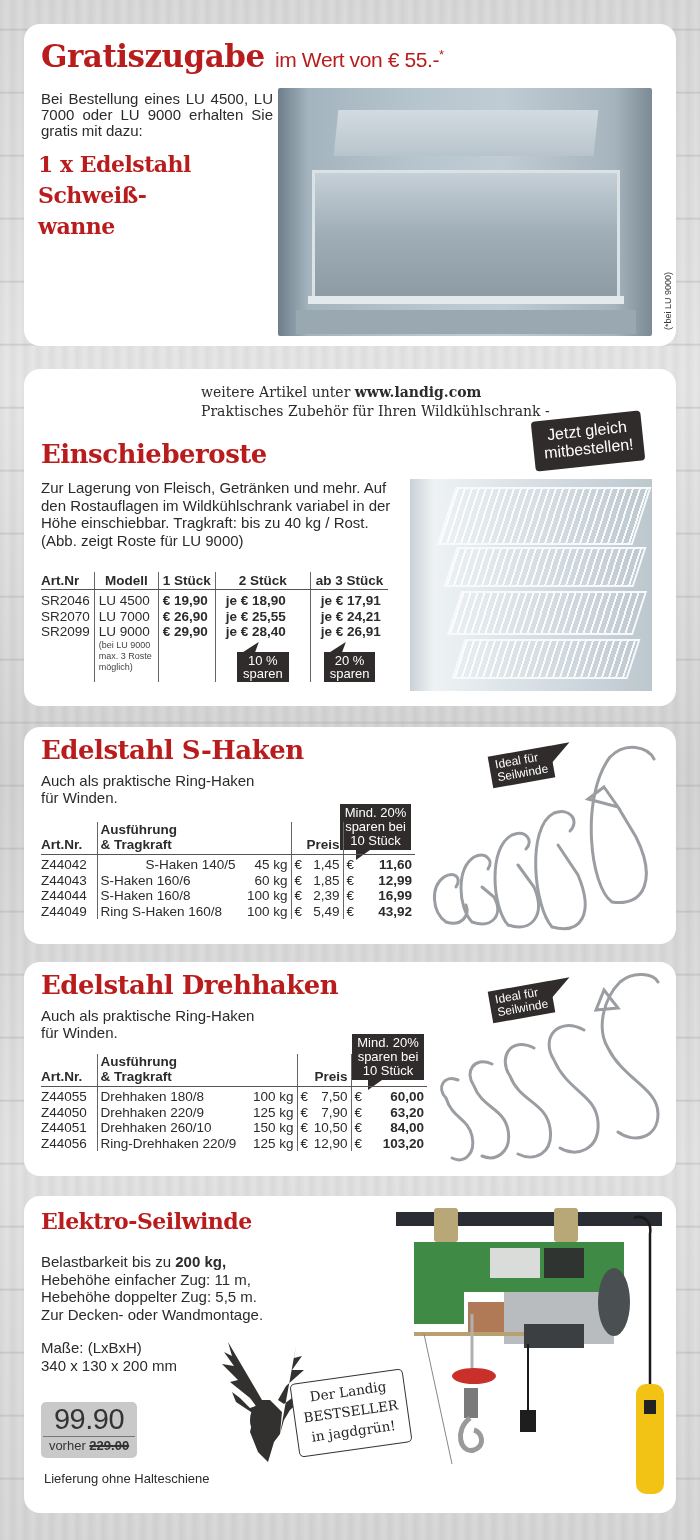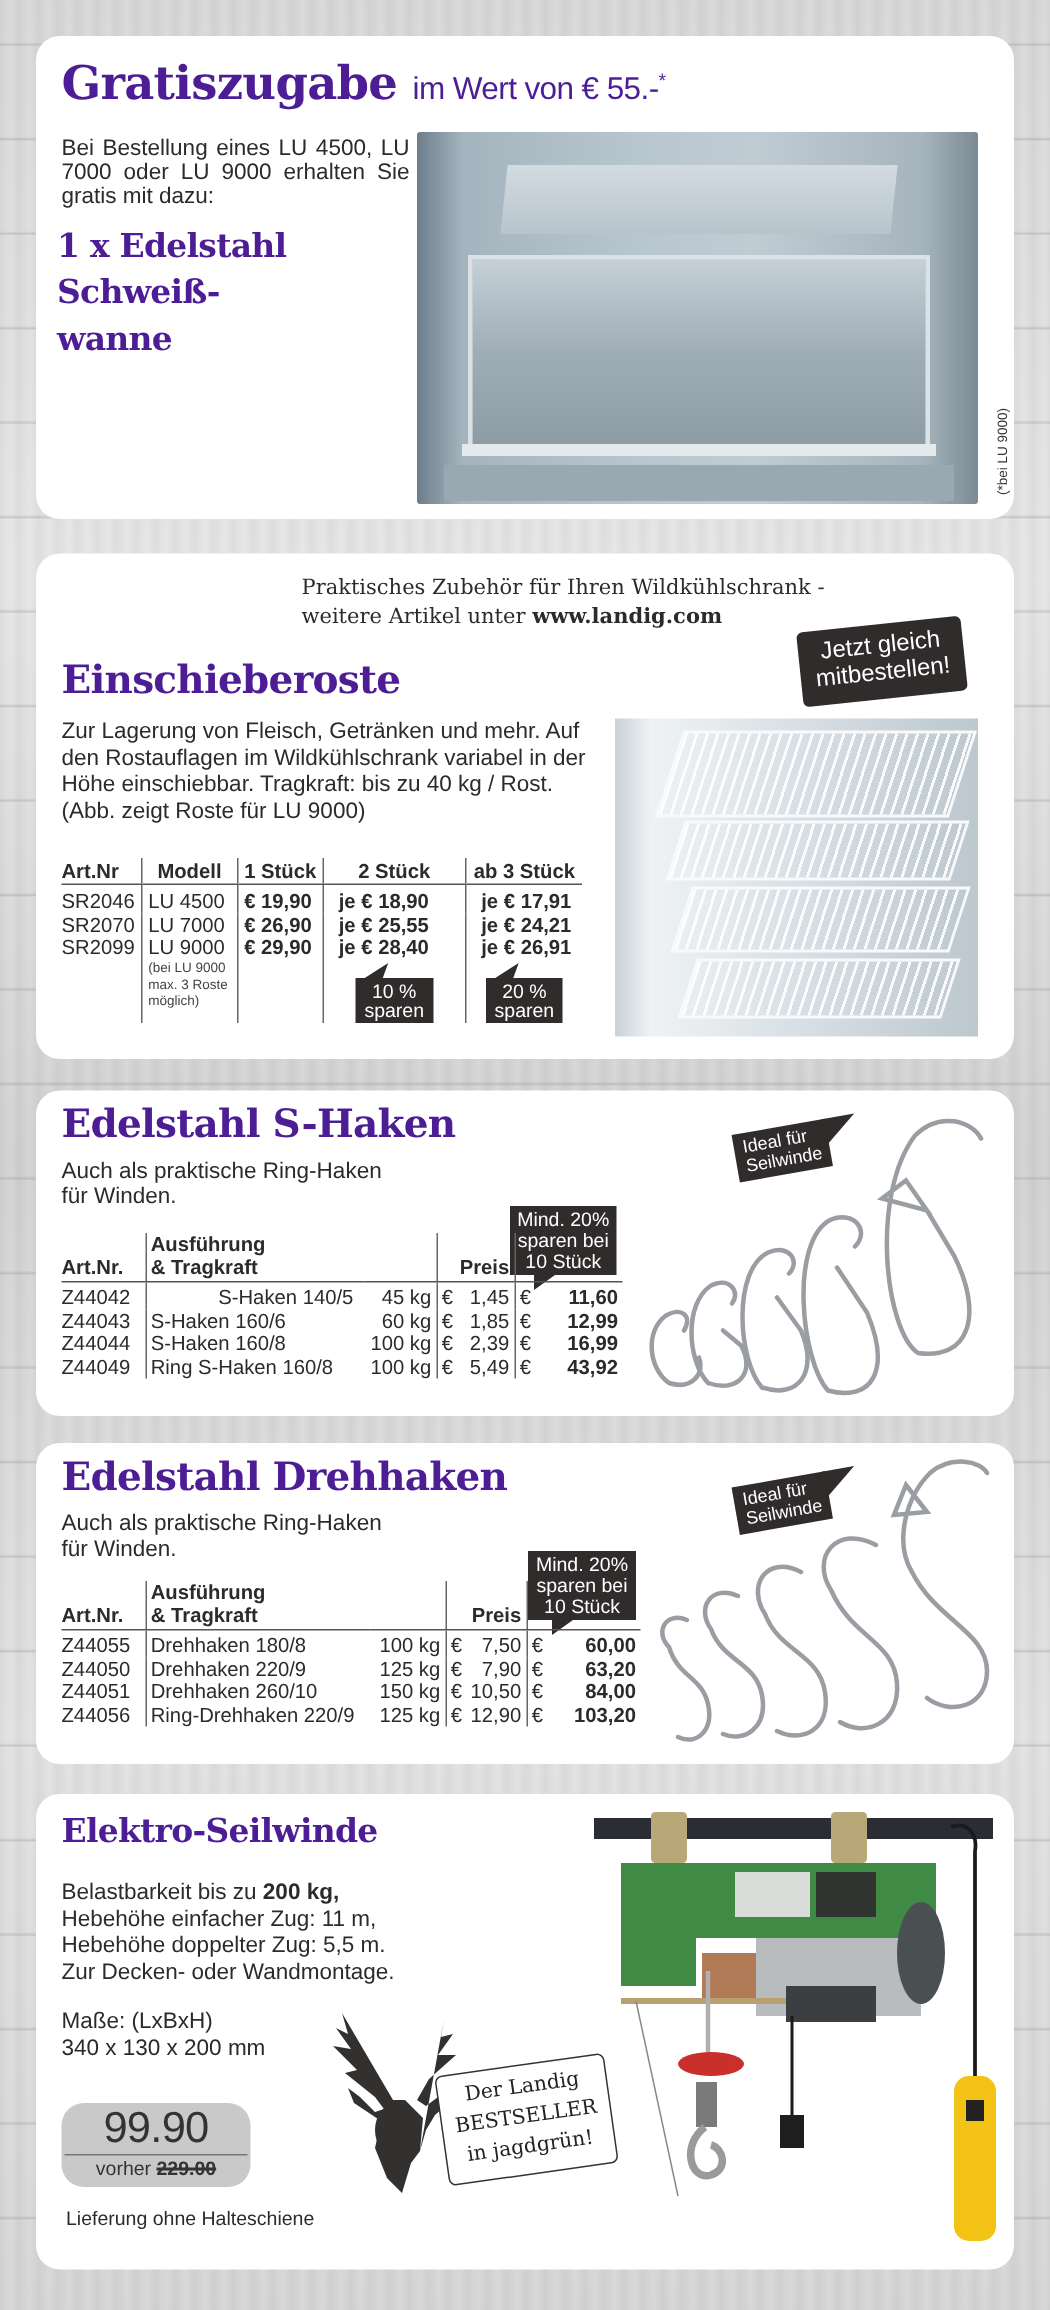"Gratiszugabe im Wert von €" .slab { color: #4c1d95 -> #b91c1c }
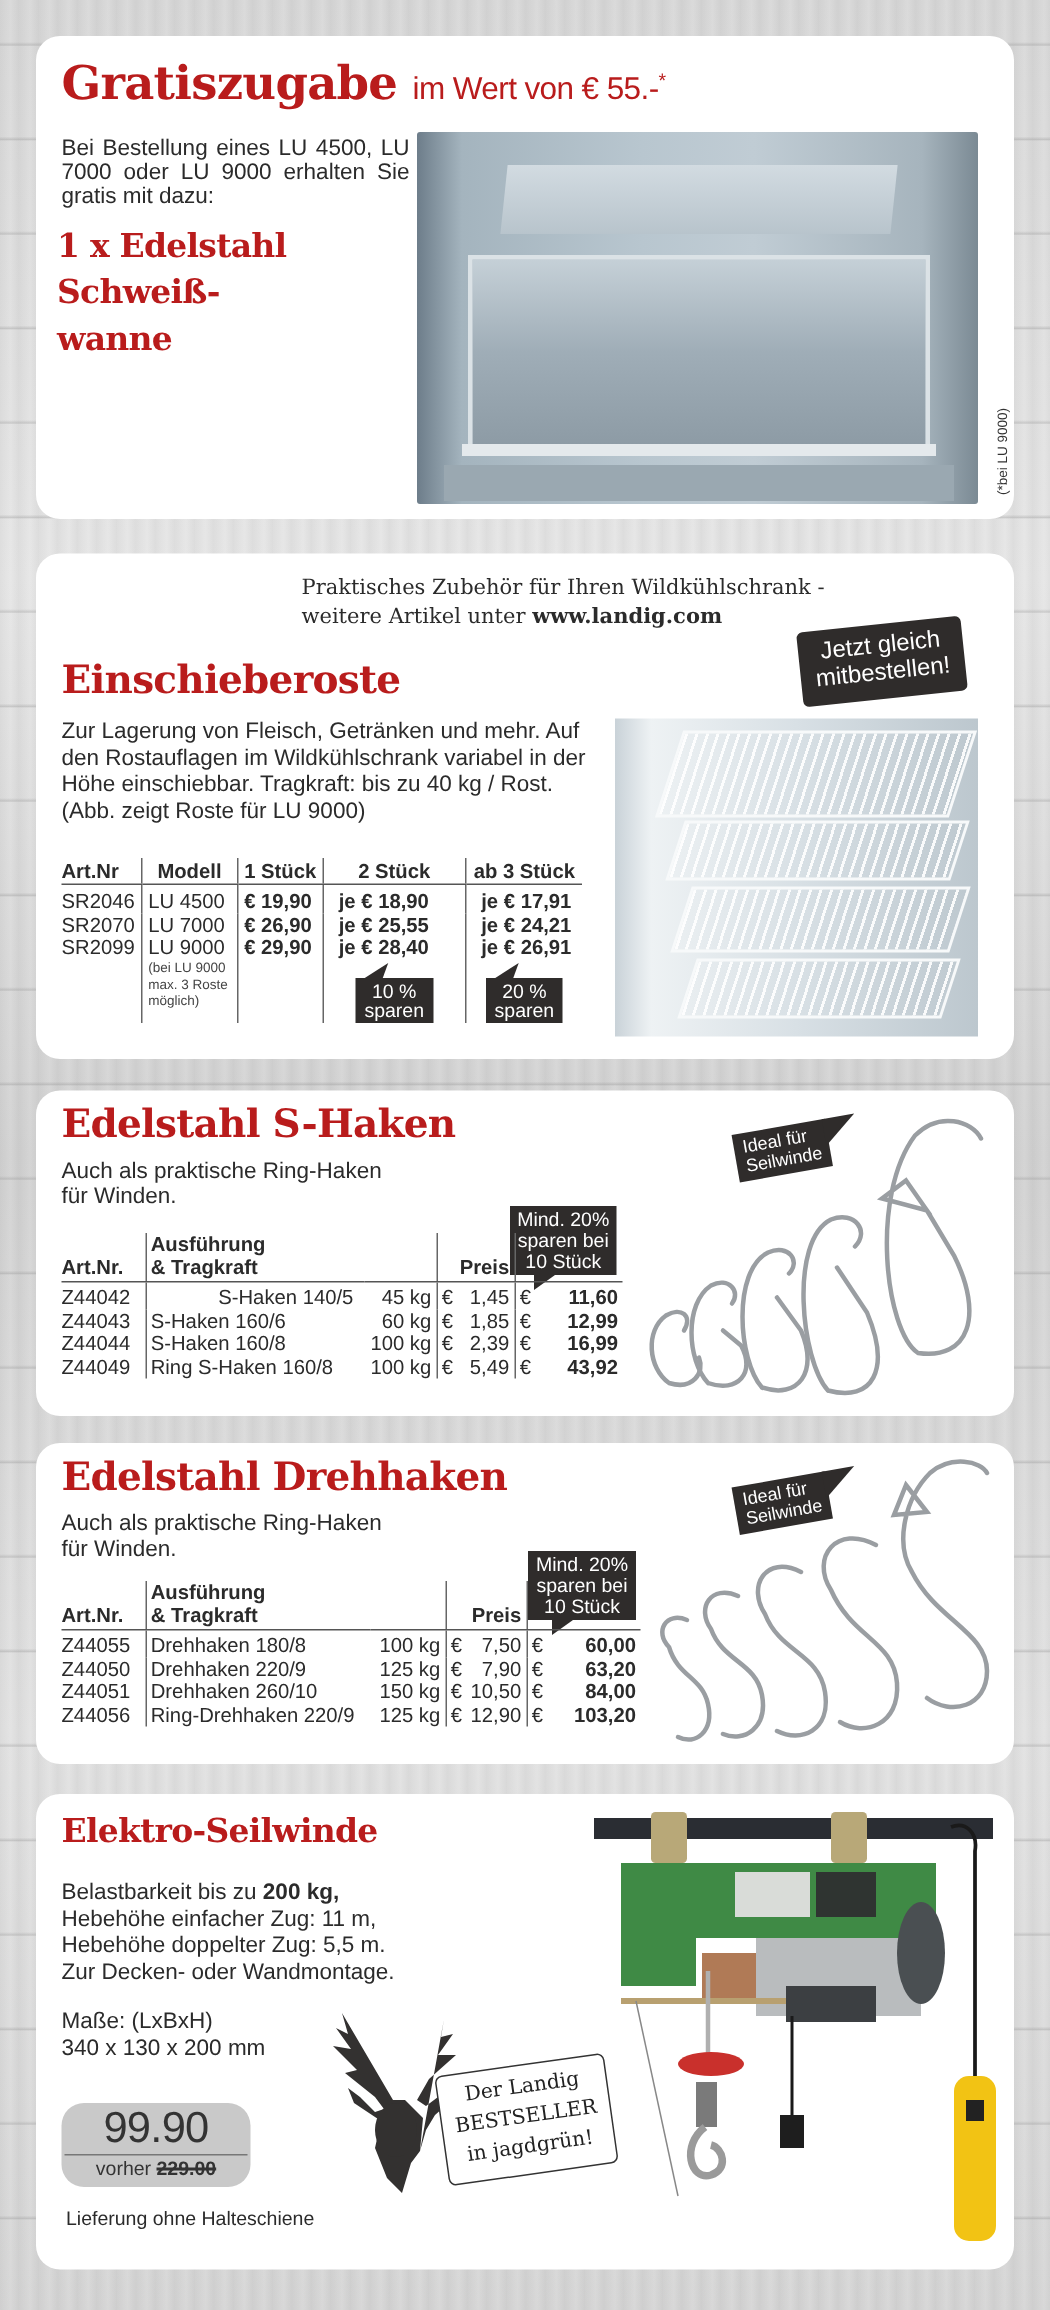"Praktisches Zubehör für Ihren" div { order: before "weitere Artikel unter www.landig.com" -> after "weitere Artikel unter www.landig.com" }
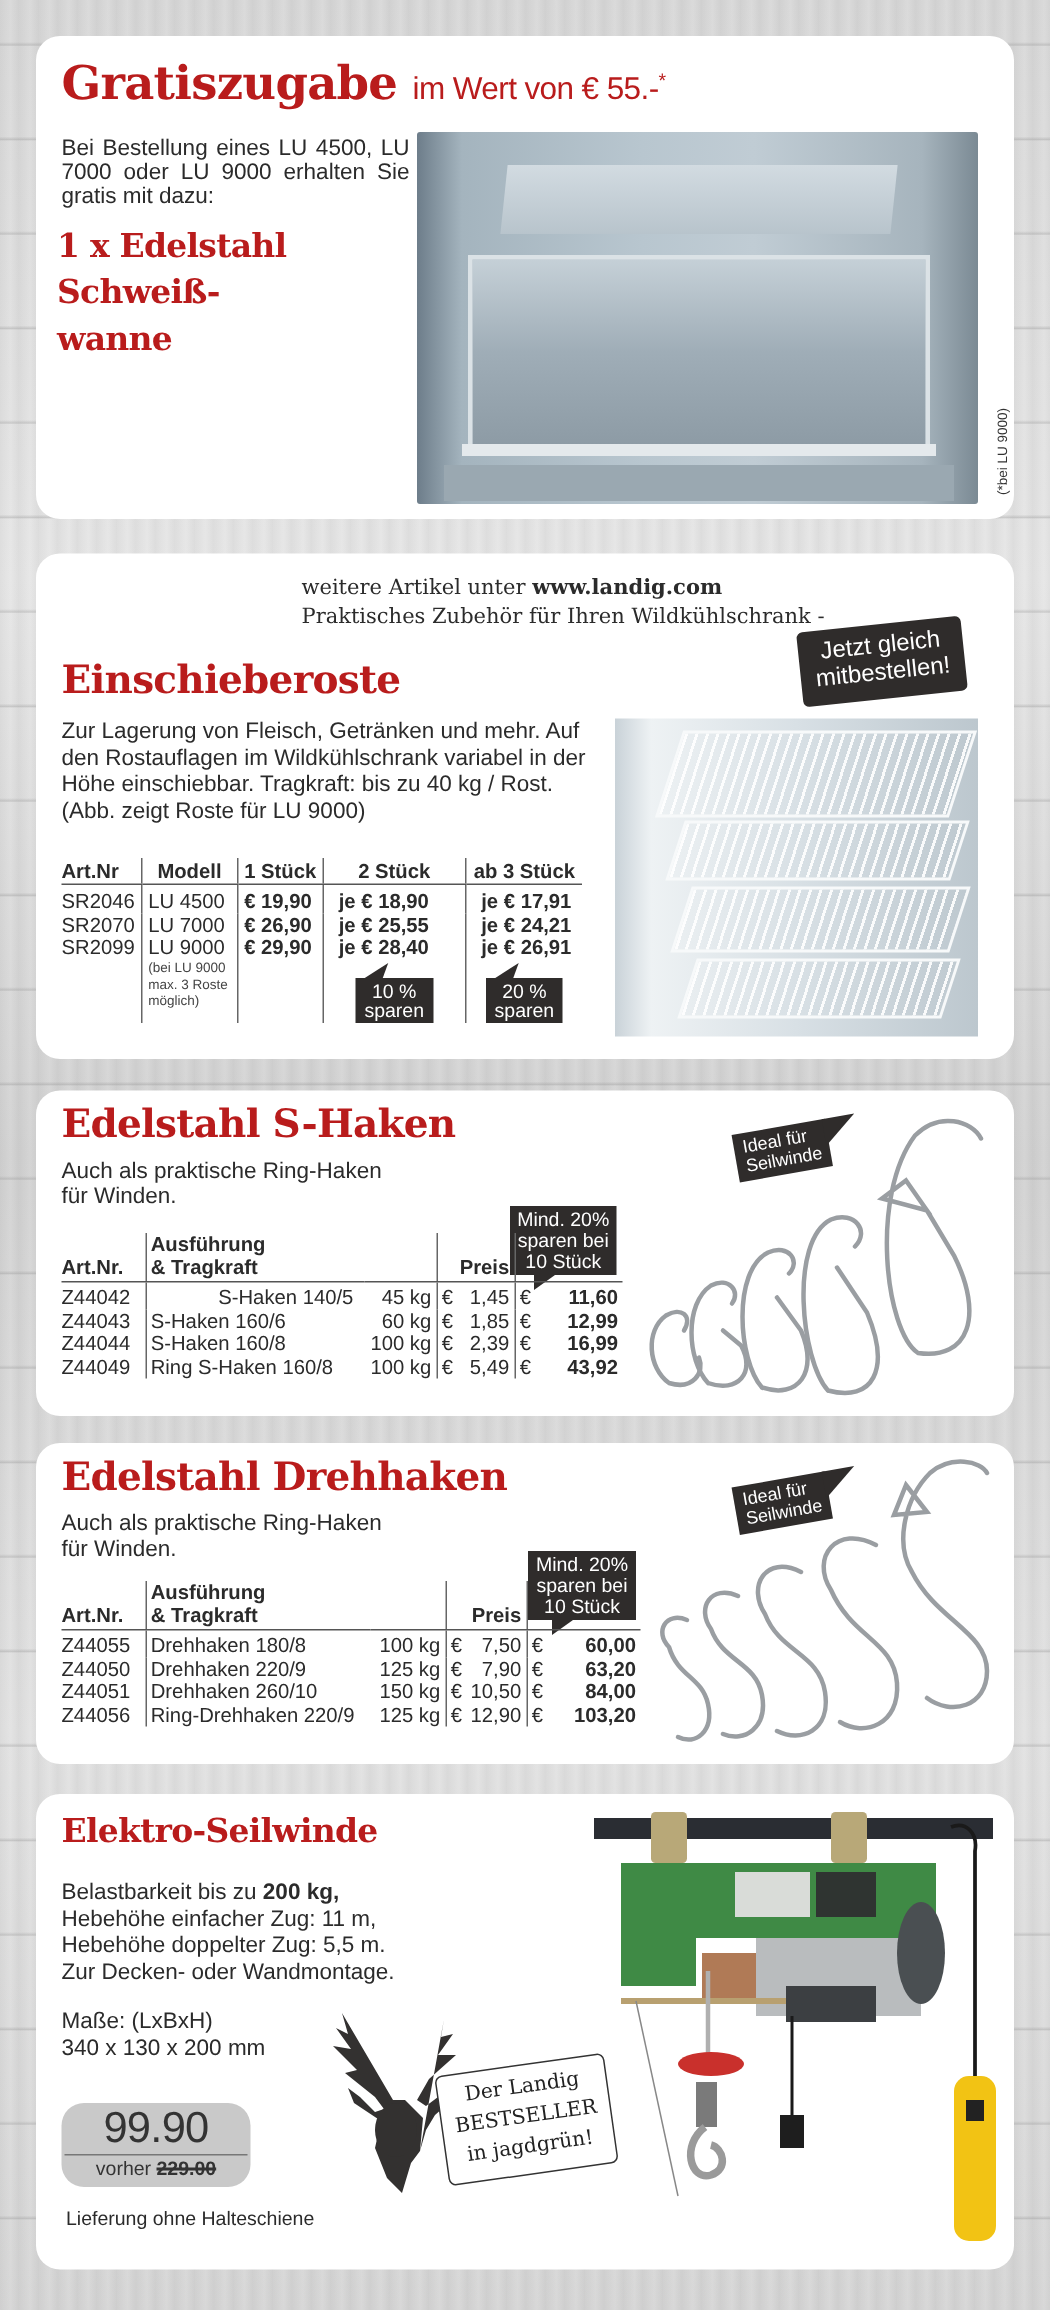"99.90" #card5 .price { border-radius: 15px -> 5px; width: 126px -> 96px }
